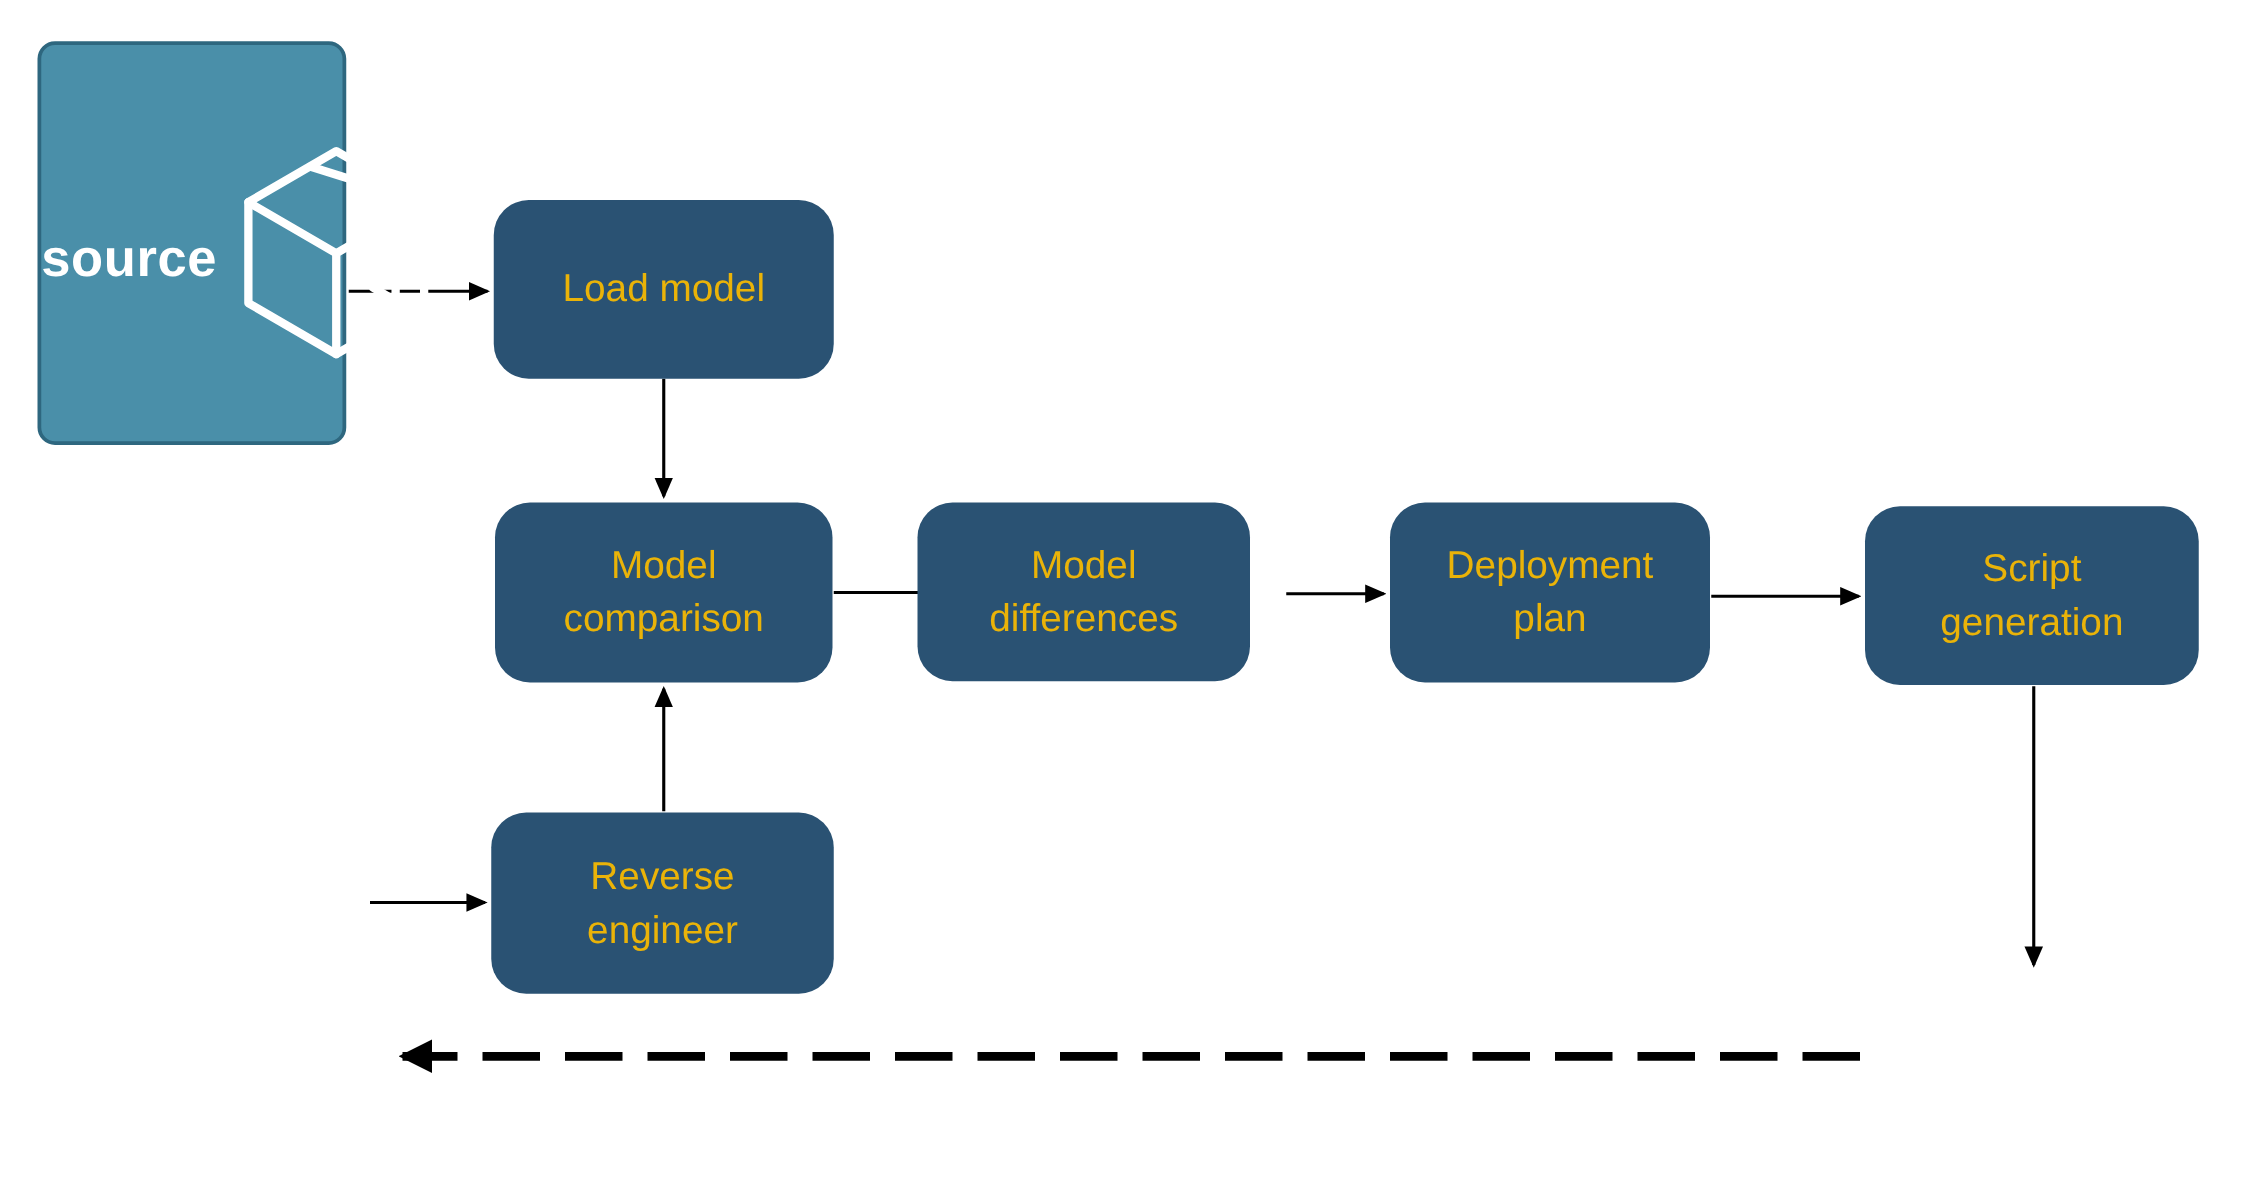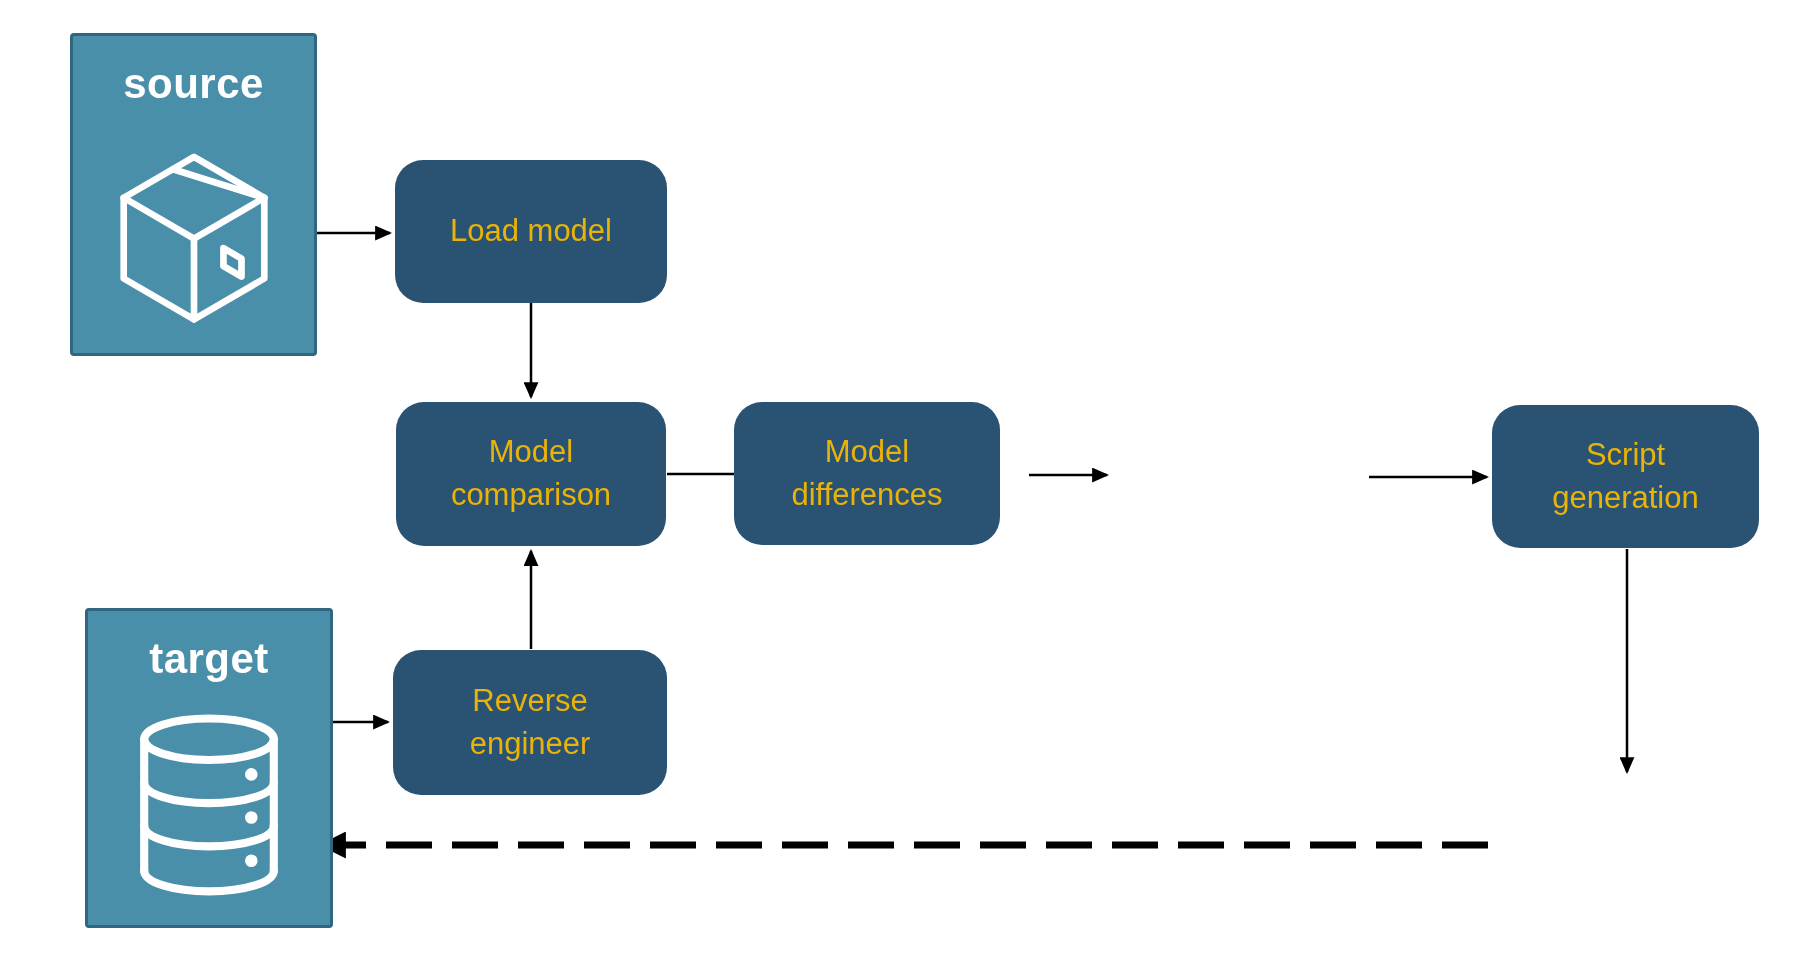"source" .entity-node { border-radius: 4px -> 14px; flex-direction: column -> none; margin-left: 40px -> none }
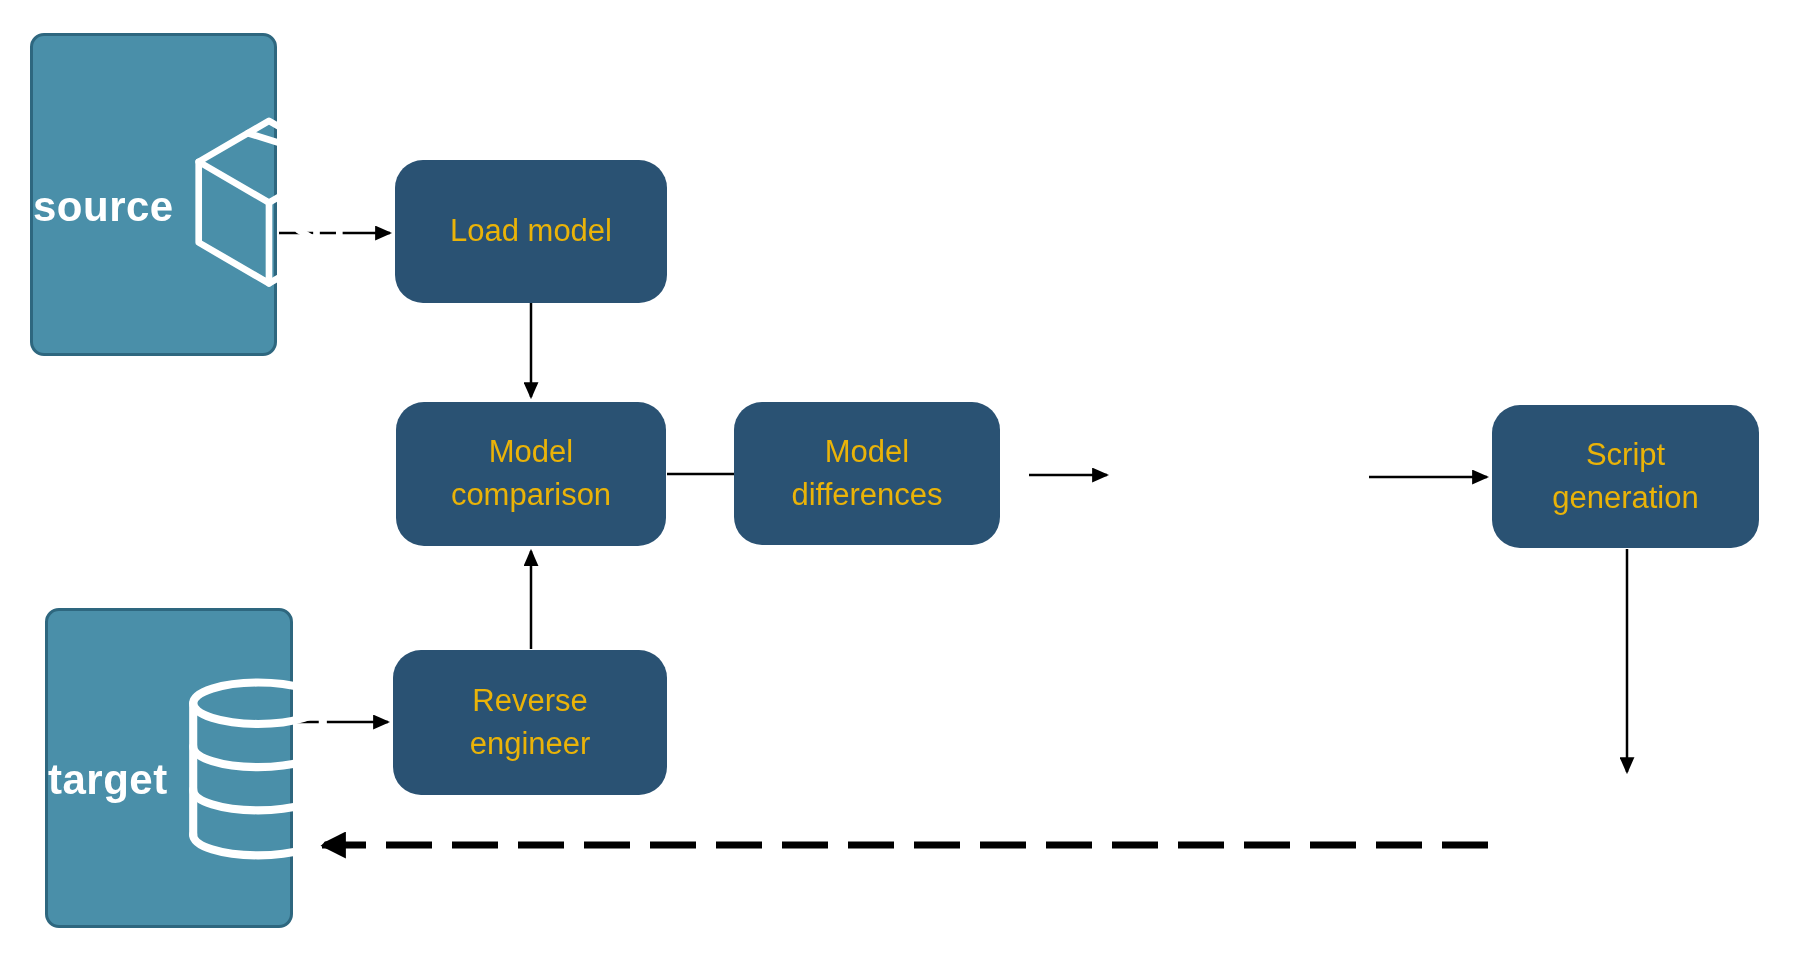"Deployment plan" div.process-node { html: none -> <div>Deployment plan</div> }
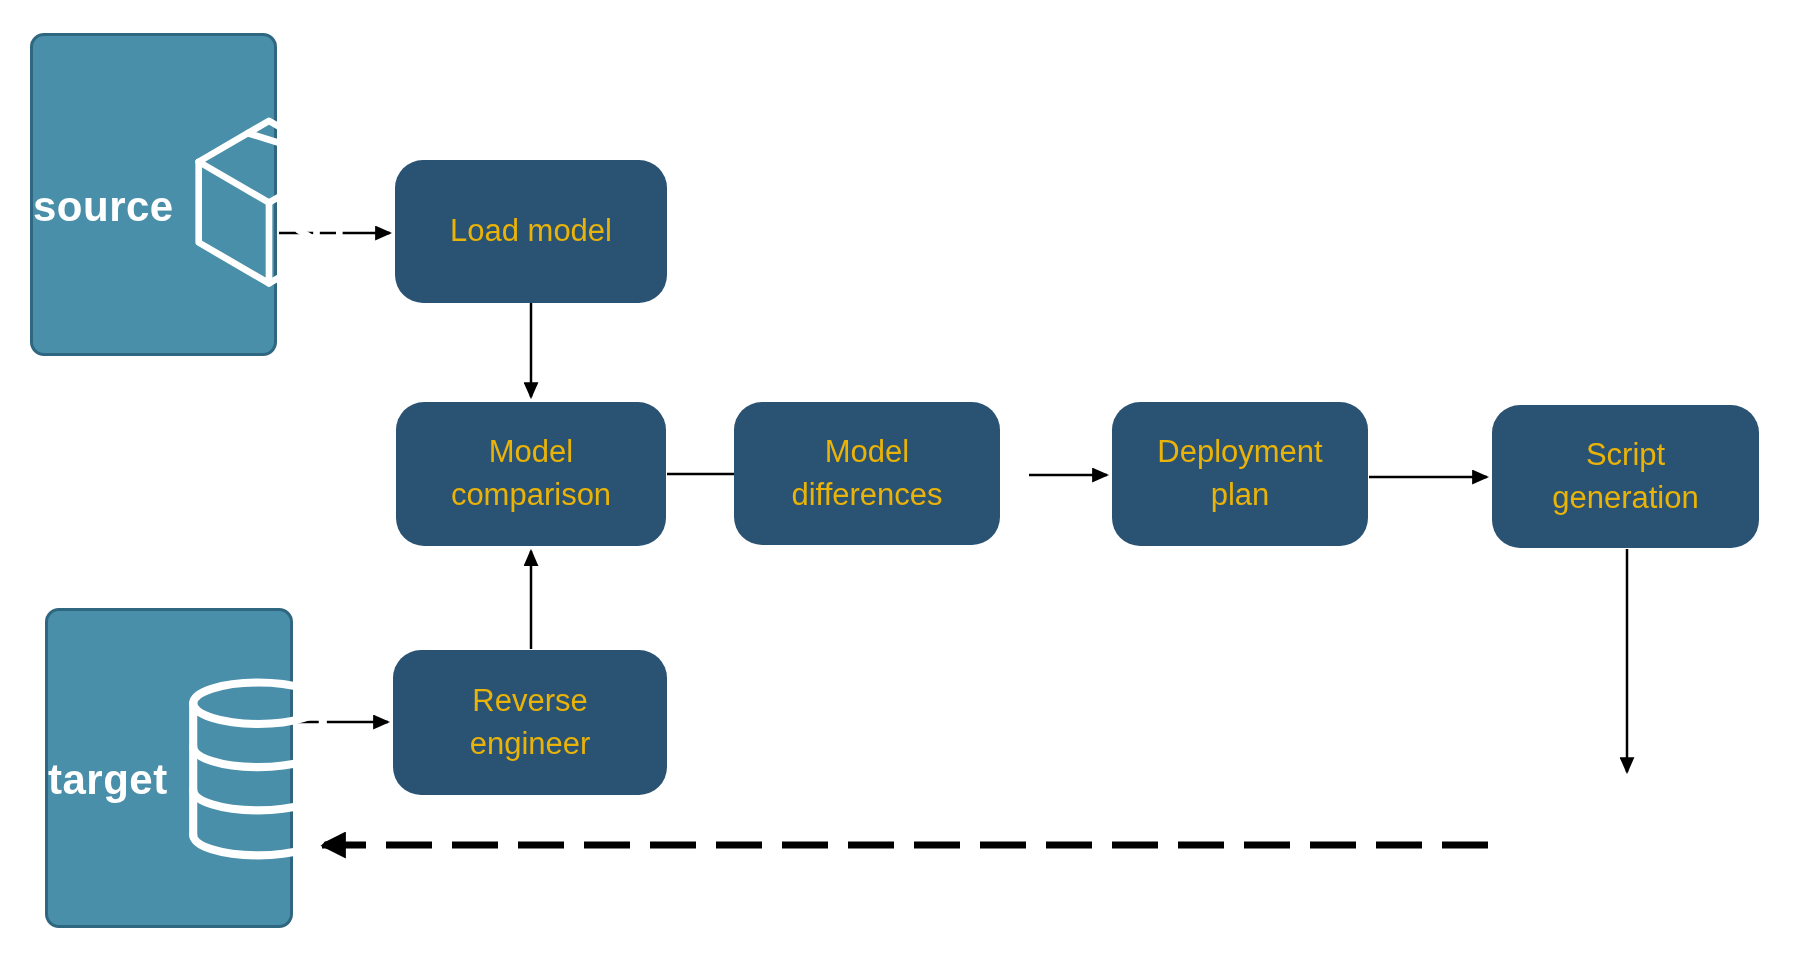"target" div.entity-node { html: <div> <div>target</div> <div> <svg> <g> <ellipse></ellipse> <path></path> <path></path> <path></path> <path></path> <path></path> </g> <g> <circle></circle> <circle></circle> <circle></circle> </g> </svg> </div> </div> -> none }
